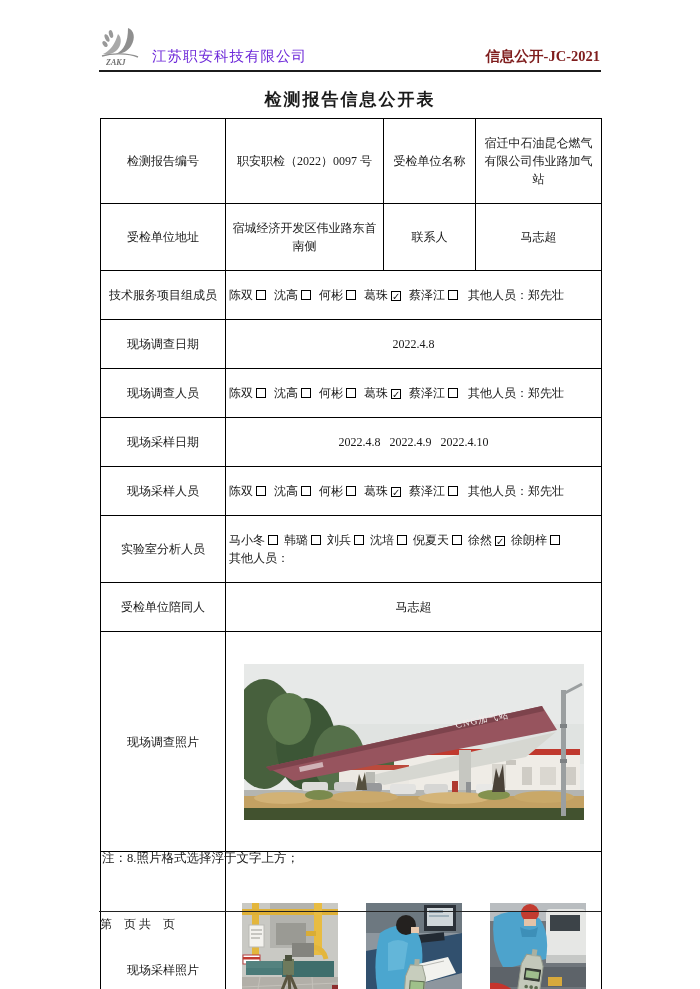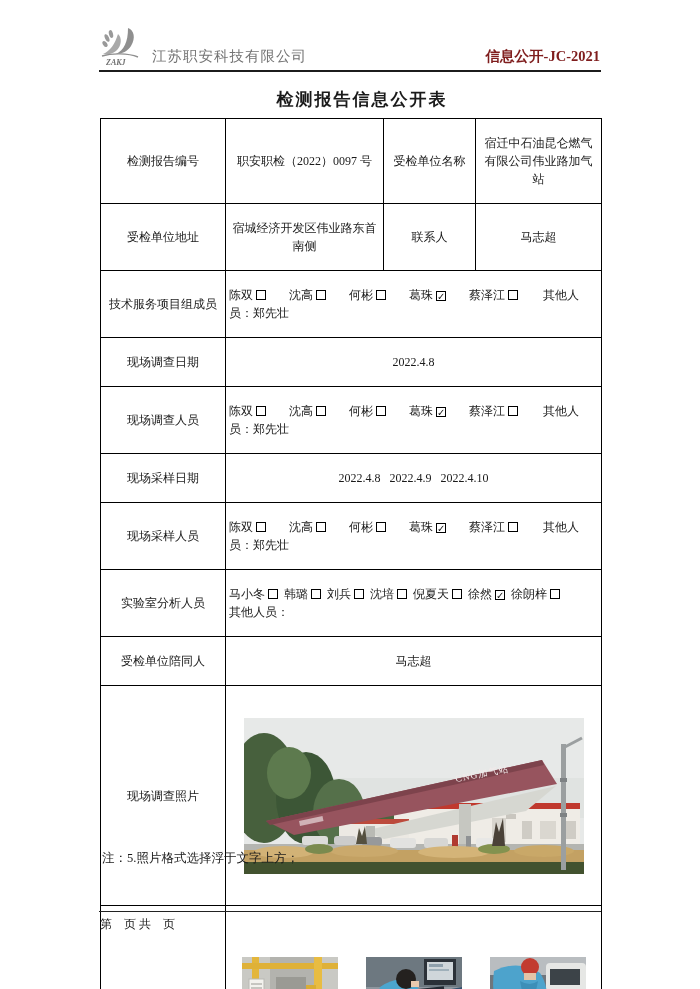"江苏职安科技有限公司" .company { color: #737373 -> #6d28d9 }
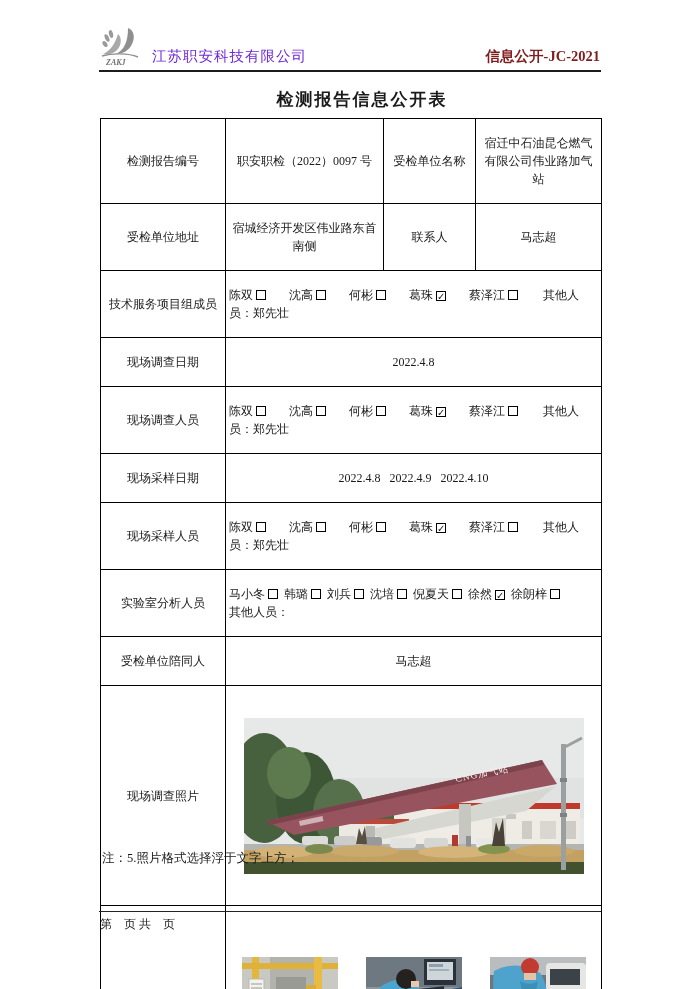"检测报告信息公开表" .title { left: 112px -> 100px }
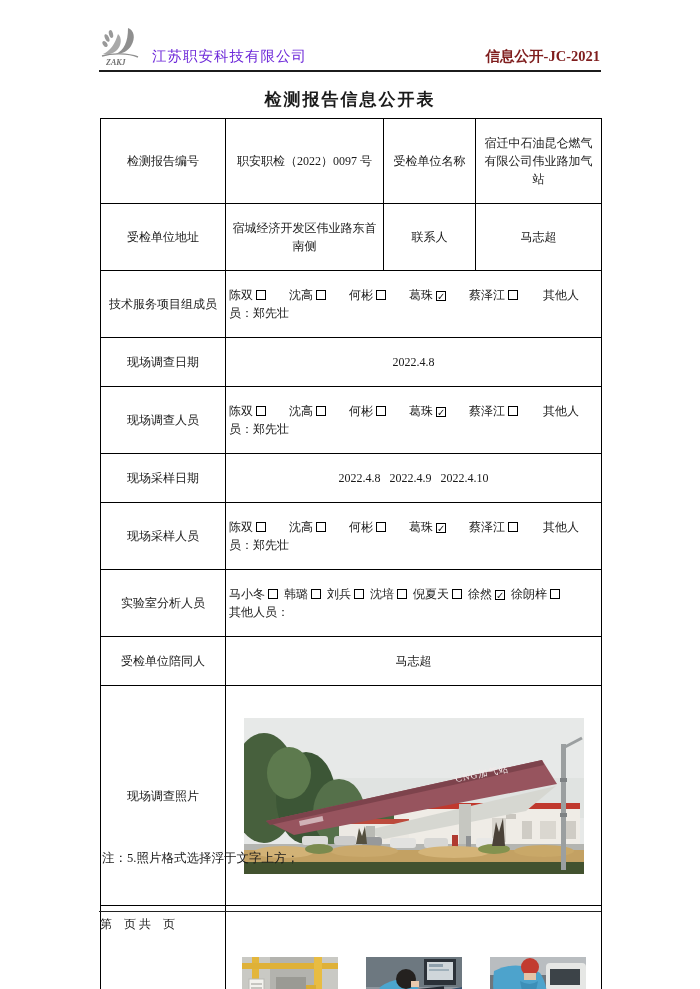"陈双" .member { margin-right: 23px -> 8px }
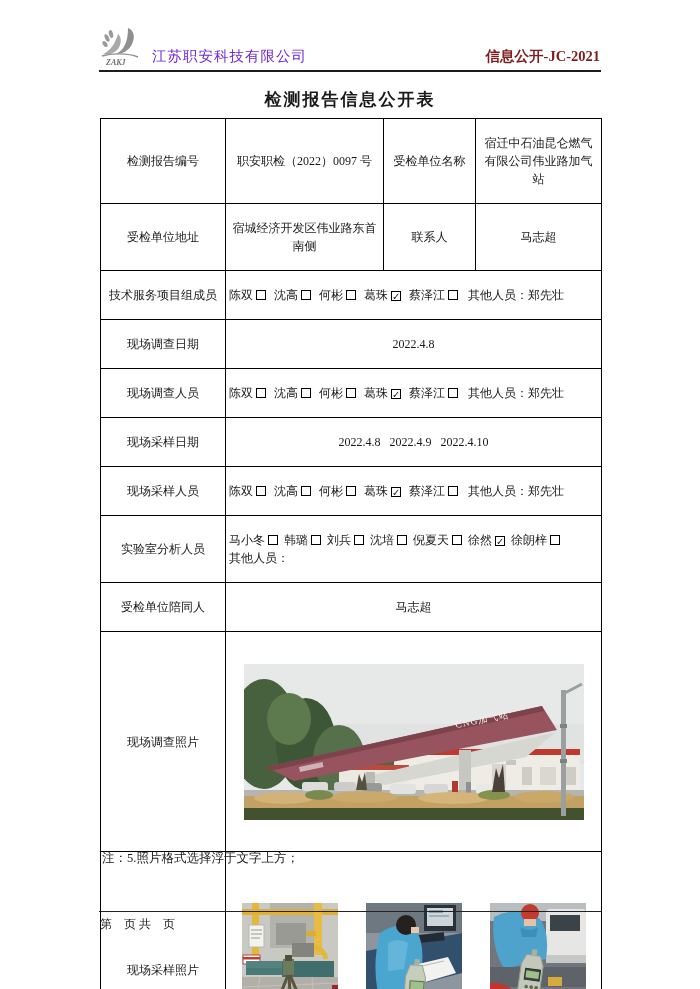"注：5.照片格式选择浮于文字上方；" div.note { text: 5 -> 8 }
